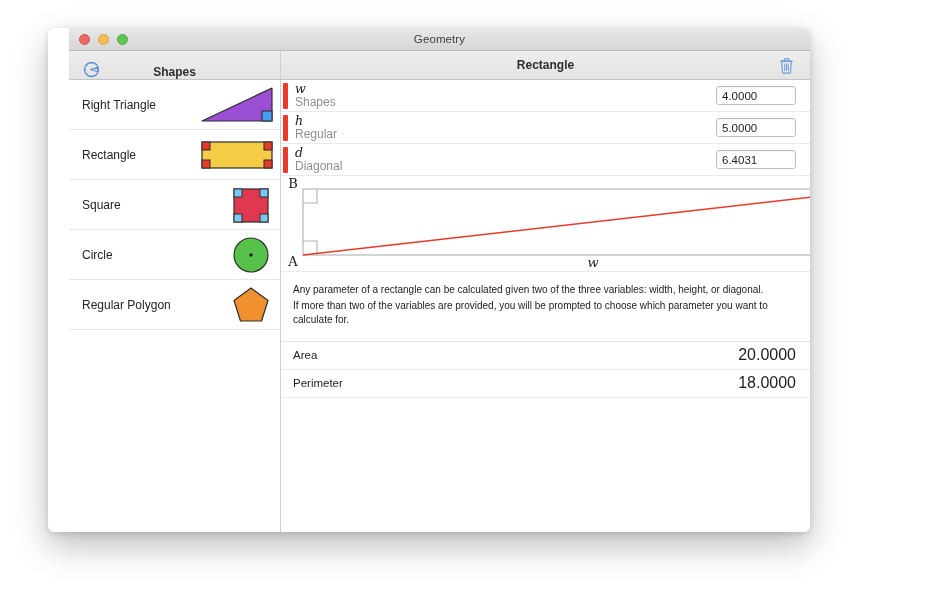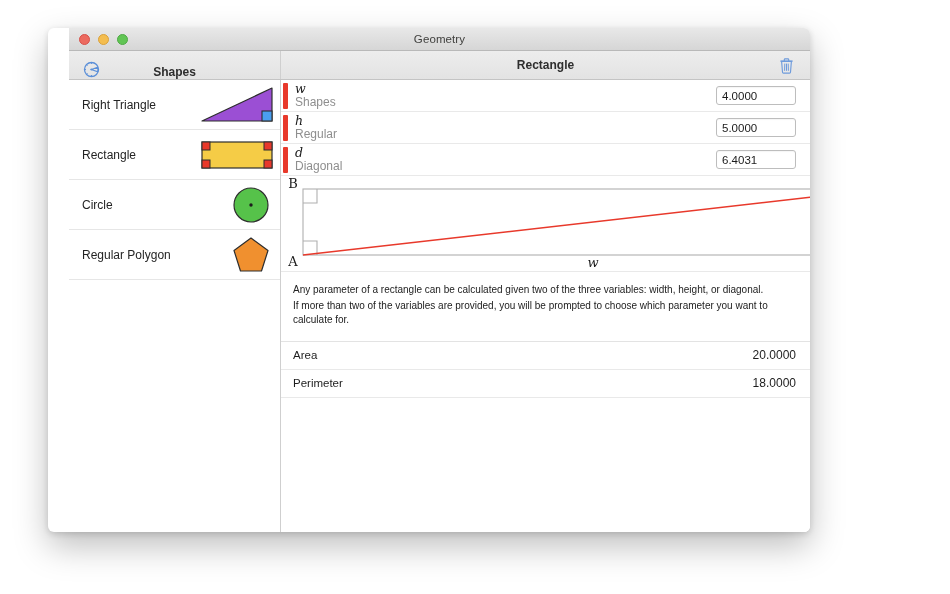"Square" div.shape-row { html: none -> <div> <span>Square</span> <span> <svg> <rect></rect> <rect></rect> <rect></rect> <rect></rect> <rect></rect> </svg> </span> </div> }
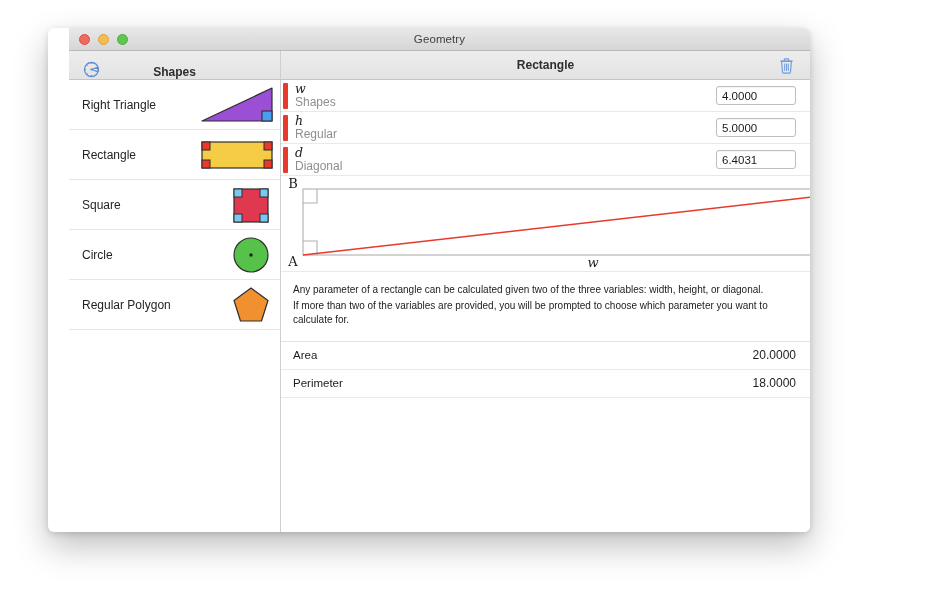"20.0000" .result-value { font-size: 12px -> 16px }
